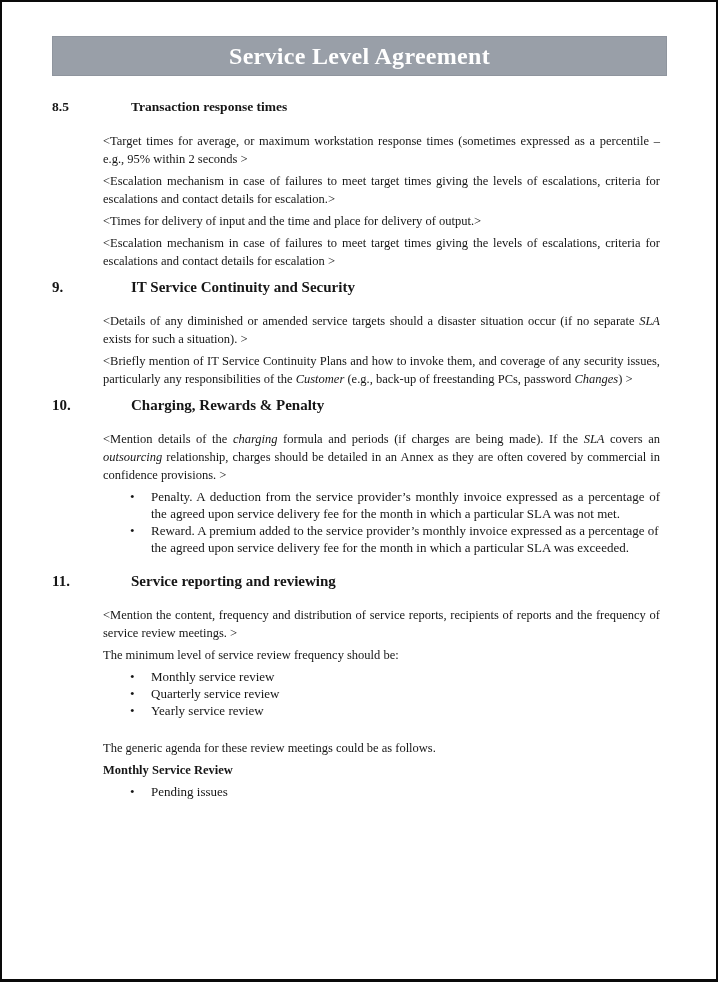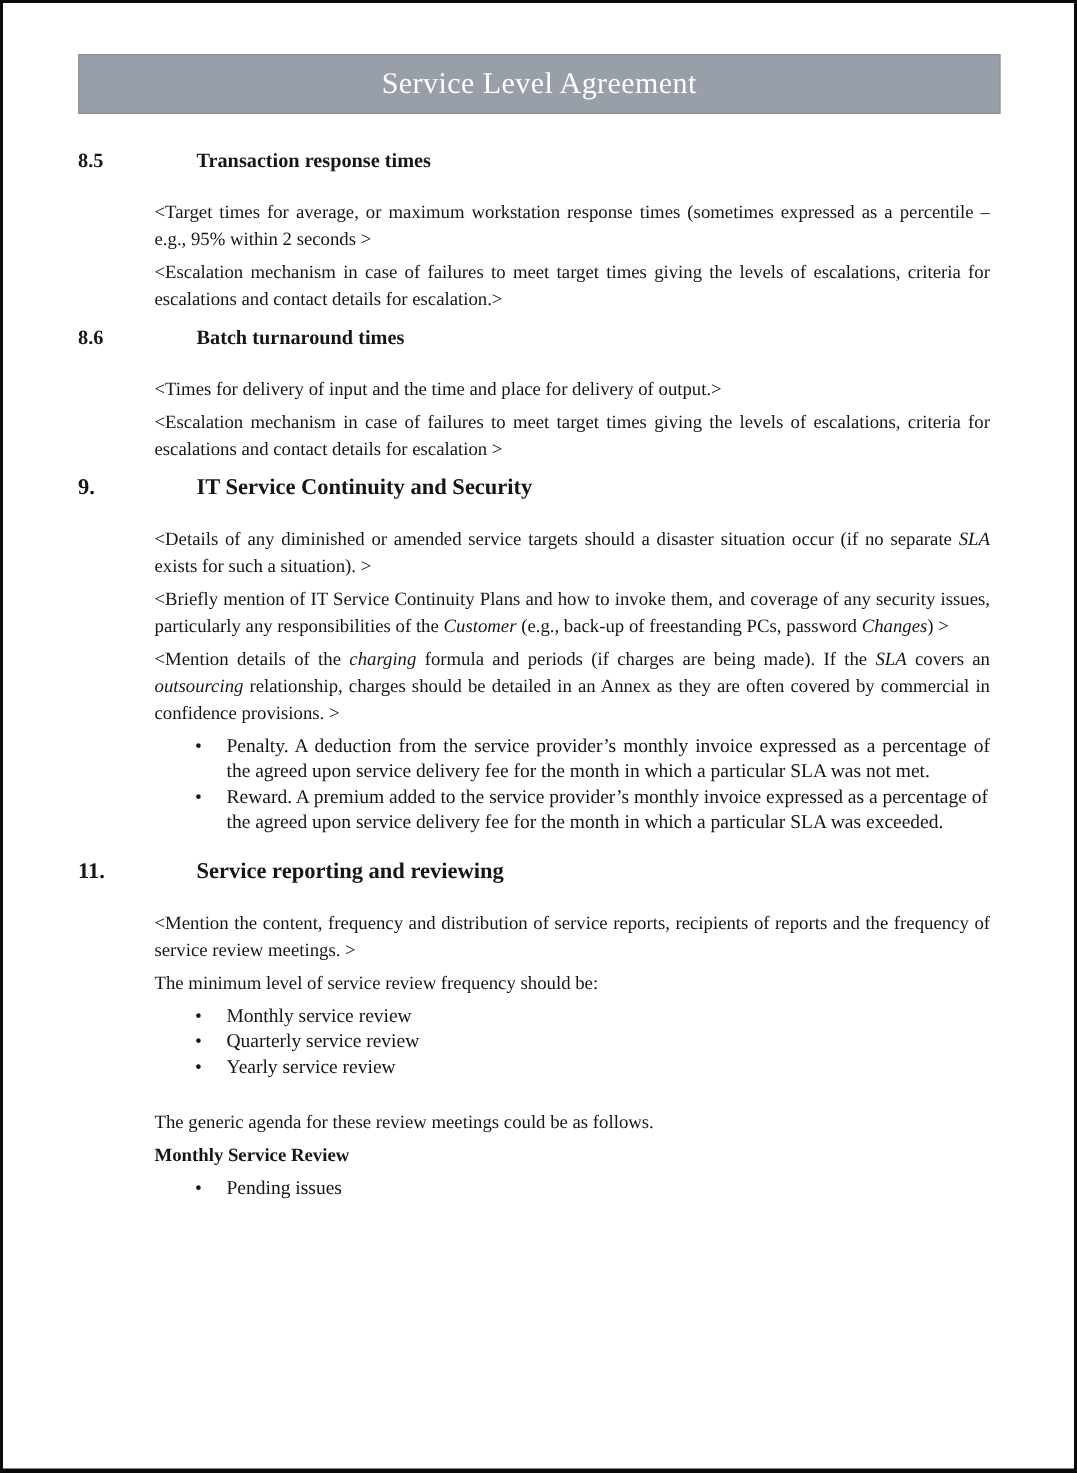"Service Level Agreement" .titlebar span { font-size: 20px -> 24px; font-weight: normal -> bold }
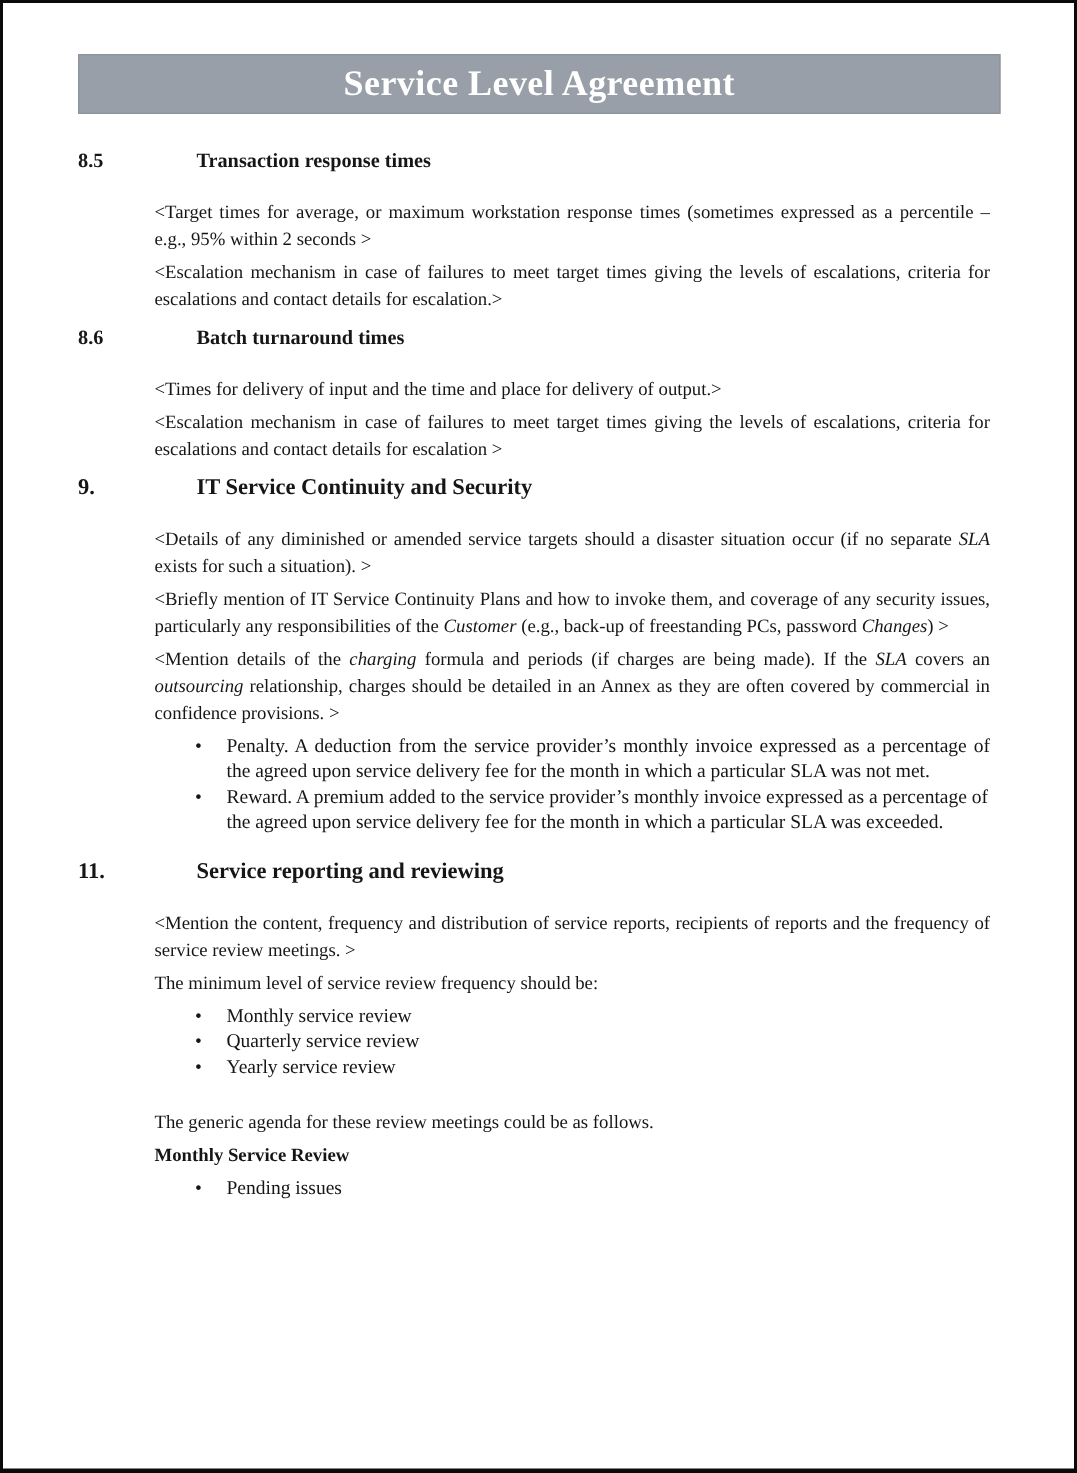"8.6" div.sec-head { html: <div> <span>8.6</span> <span>Batch turnaround times</span> </div> -> none }
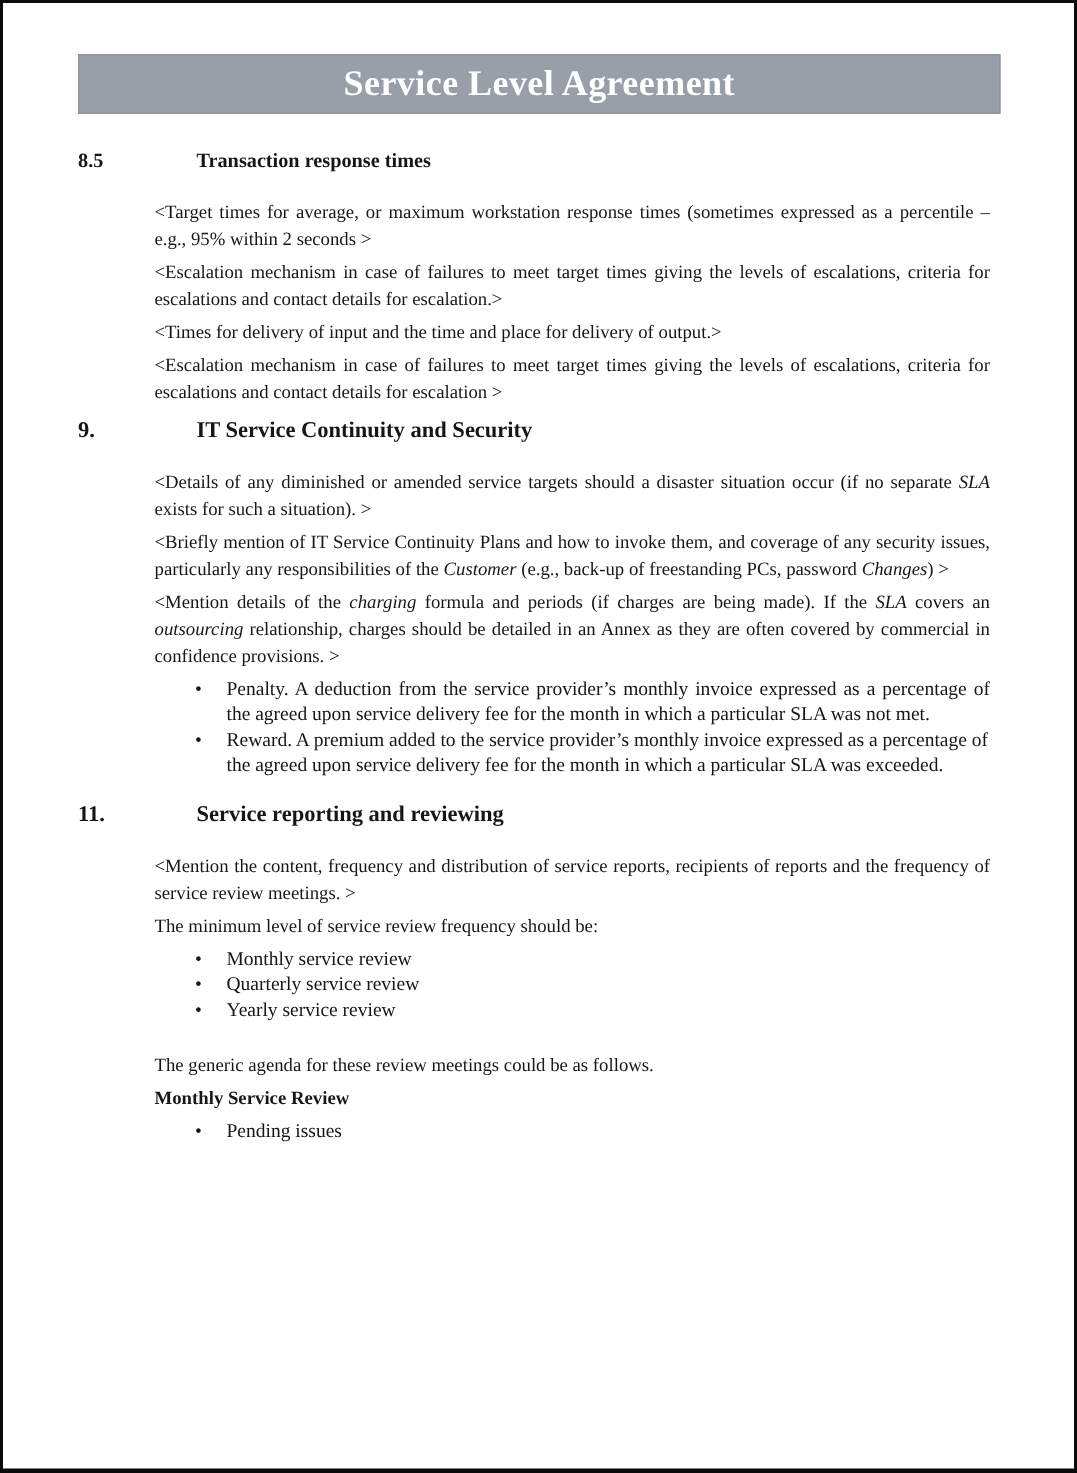"10." div.sec-head { html: none -> <div> <span>10.</span> <span>Charging, Rewards &amp; Penalty</span> </div> }
